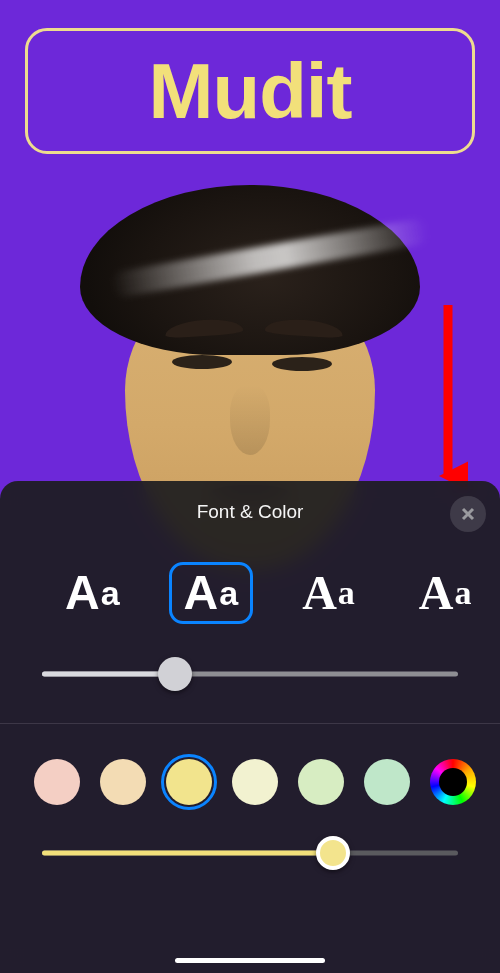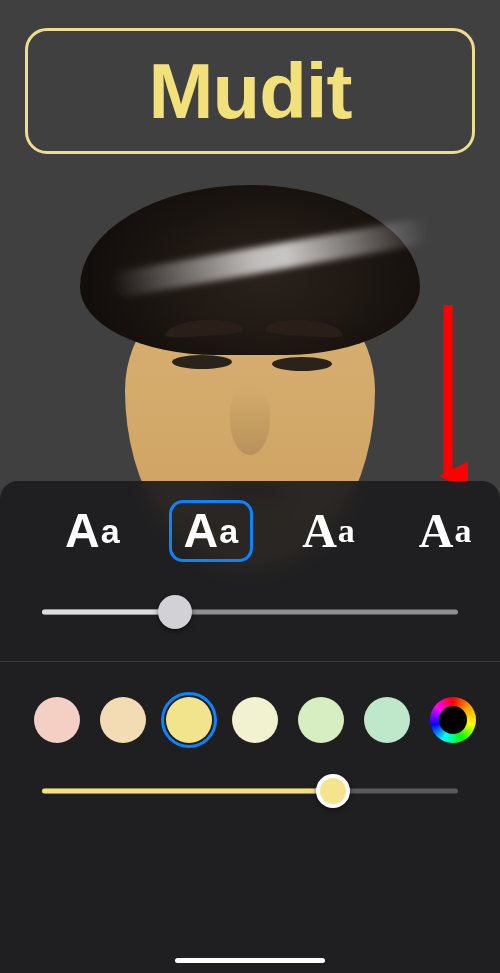"Mudit" .canvas { background: #404040 -> #6d28d9 }
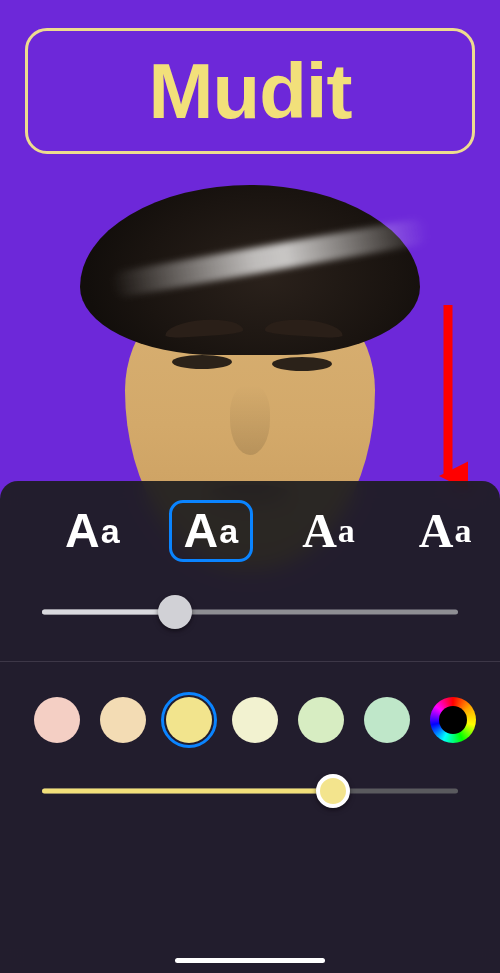"Font & Color" div.sheet-header { html: none -> <div> <span>Font &amp; Color</span> <div> <svg> <path></path> </svg> </div> </div> }
